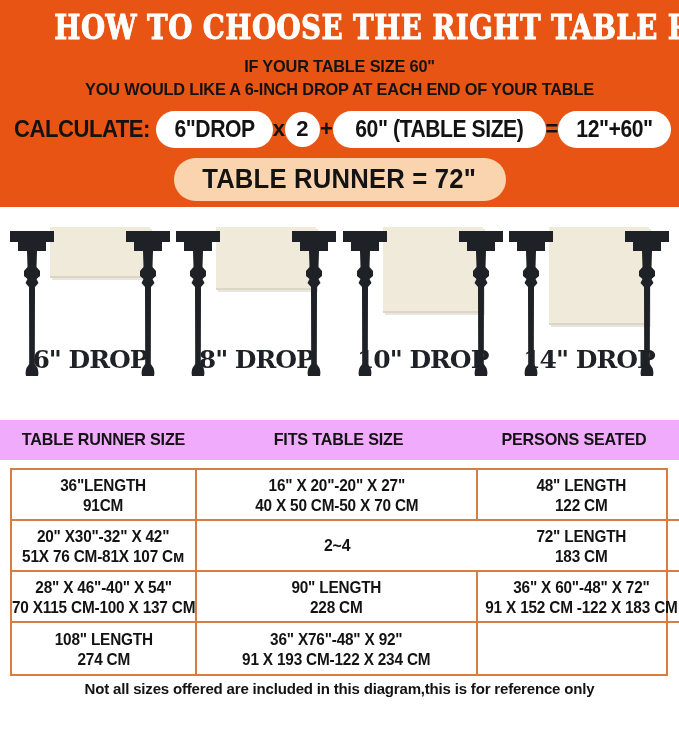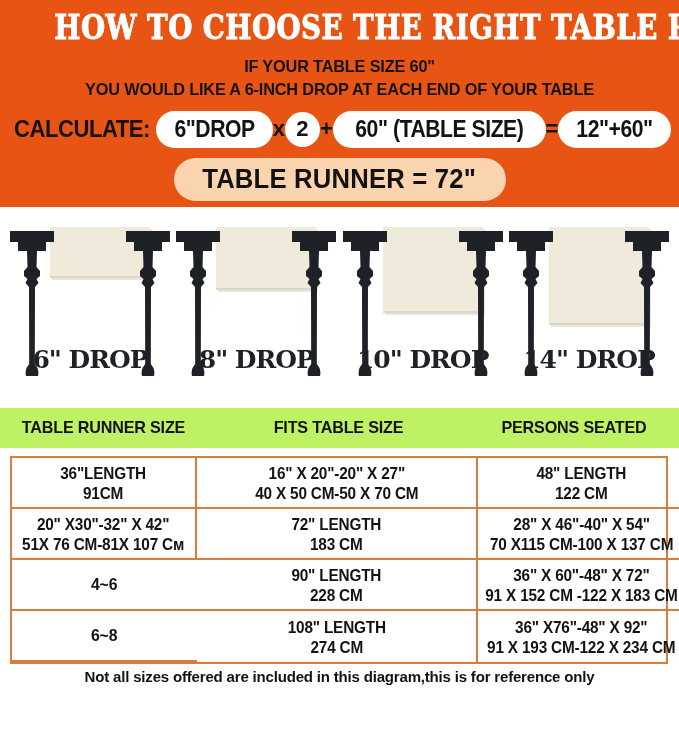"TABLE RUNNER SIZE" .thead { background: #bef264 -> #f0abfc; margin-top: 4px -> 16px }
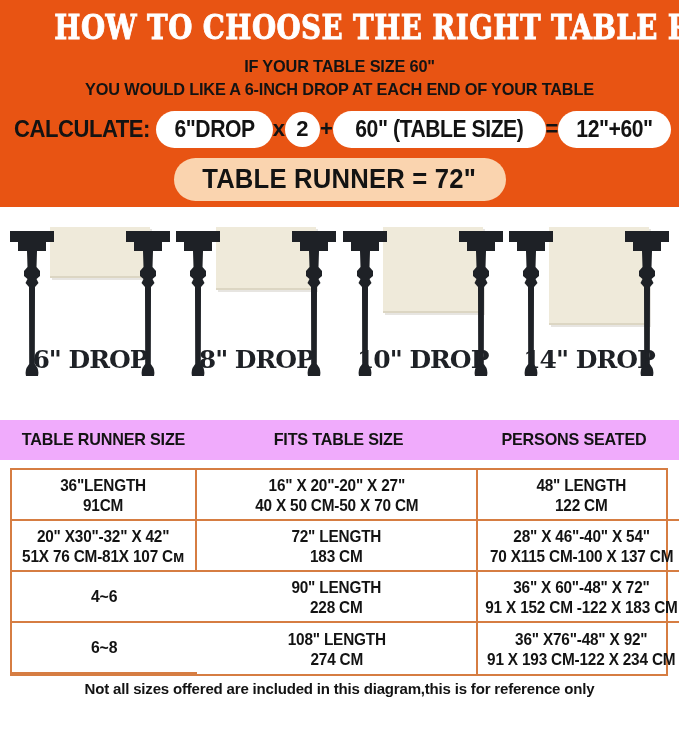"2~4" div.cell { html: none -> <div> <div>2~4</div> </div> }
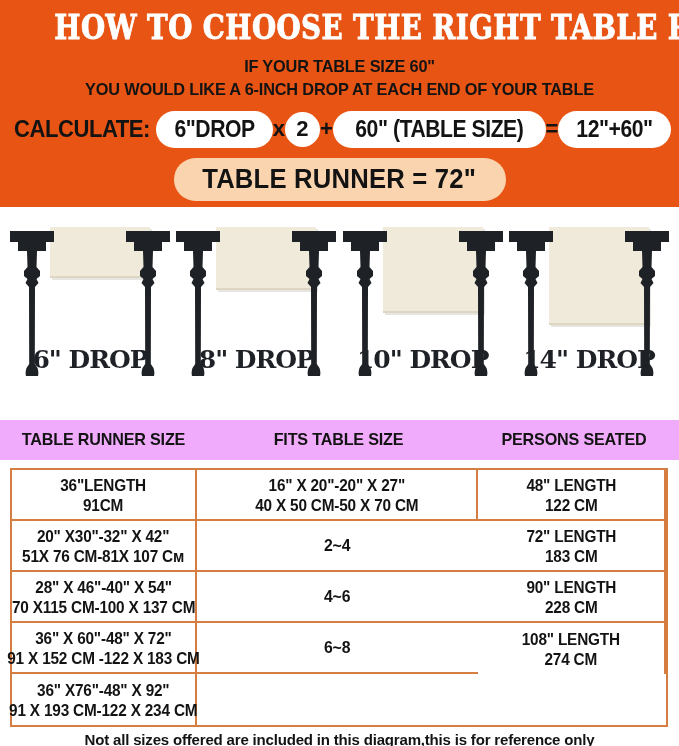"4~6" div.cell { html: <div> <div>4~6</div> </div> -> none }
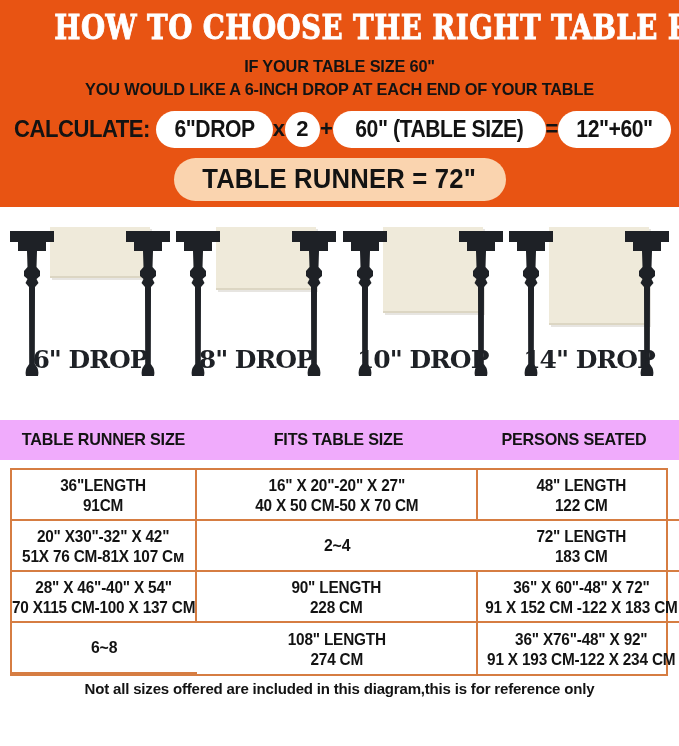"6~8" div.cell { html: <div> <div>6~8</div> </div> -> none }
